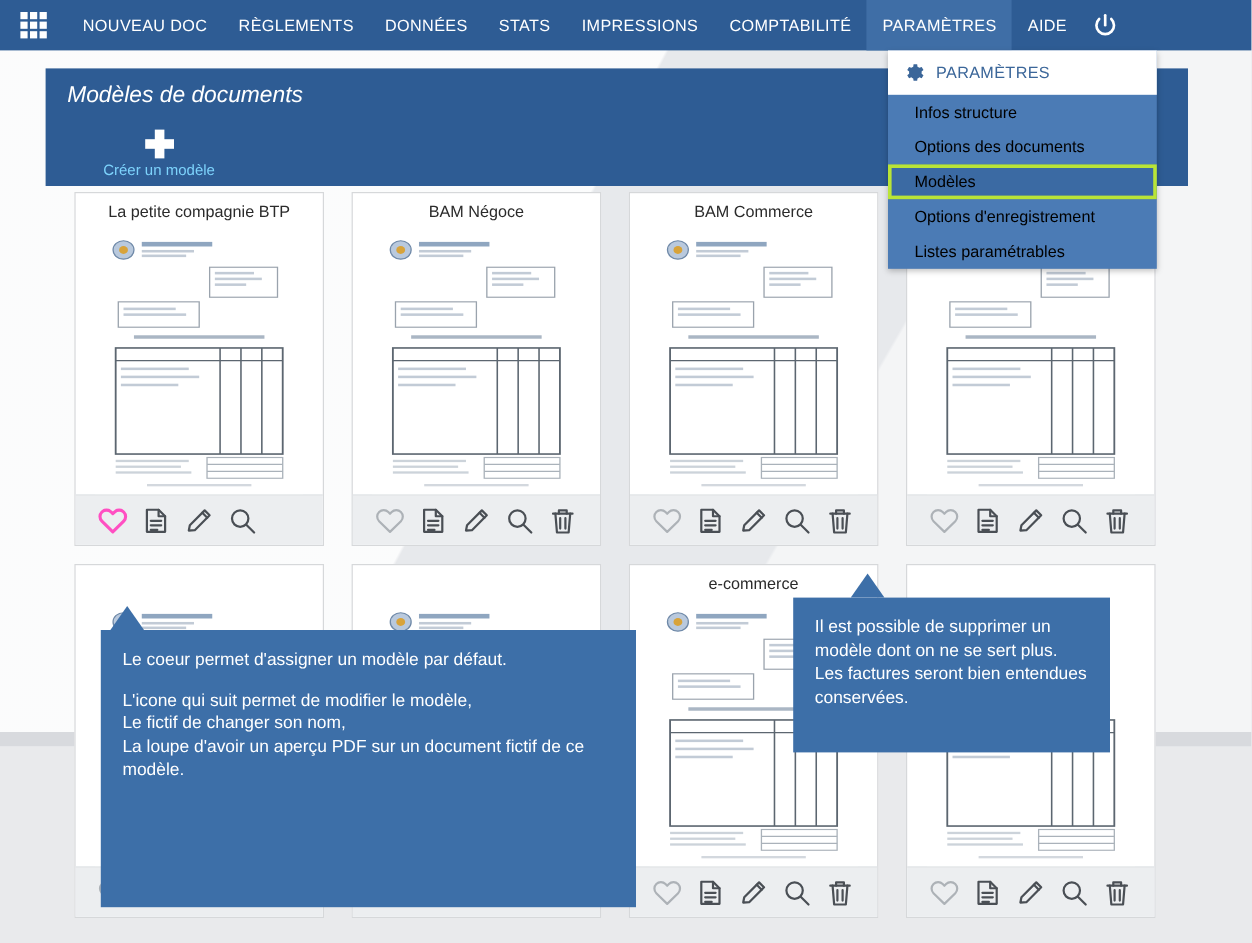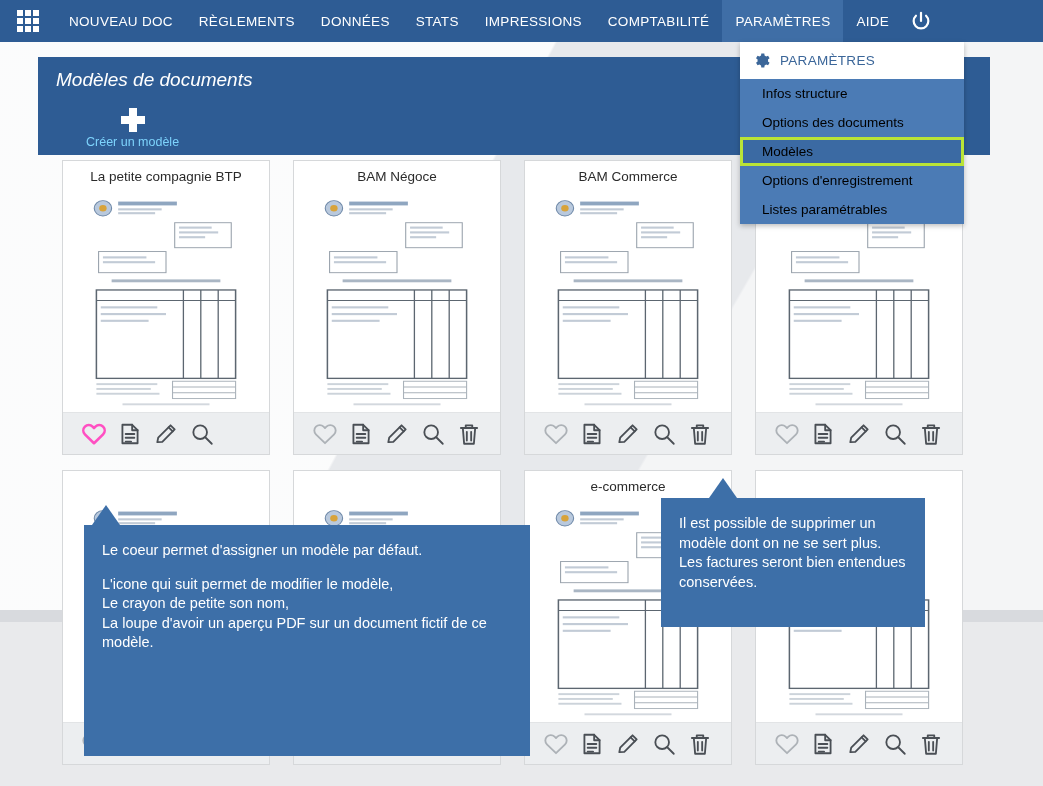"Le crayon de petite son" p.tight { text: crayon de petite -> fictif de changer }
